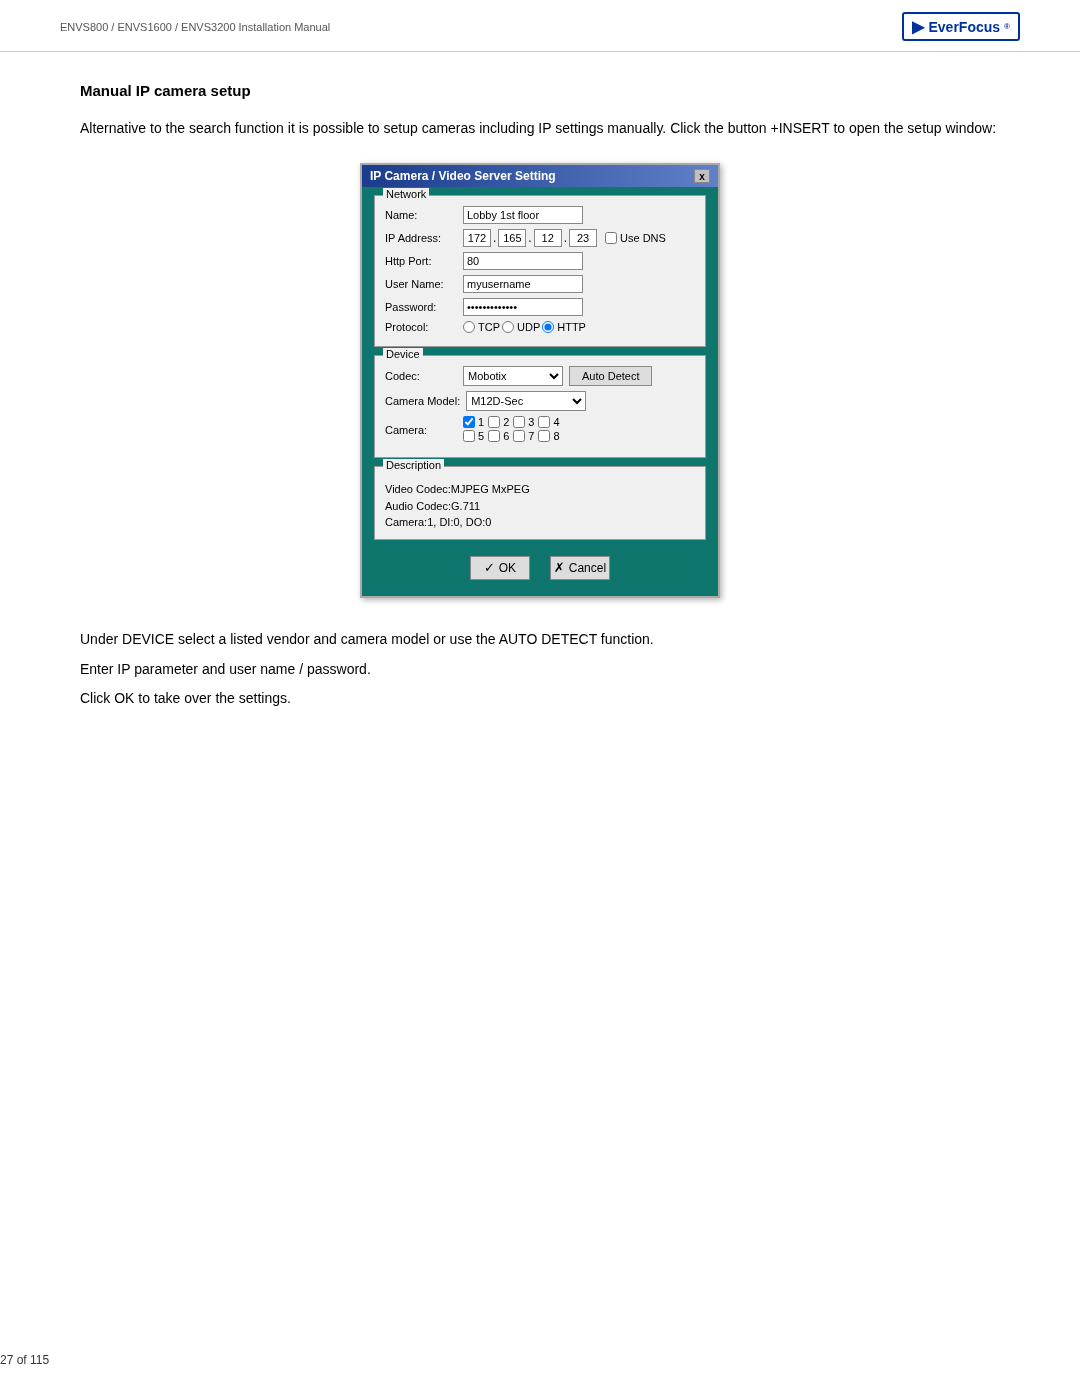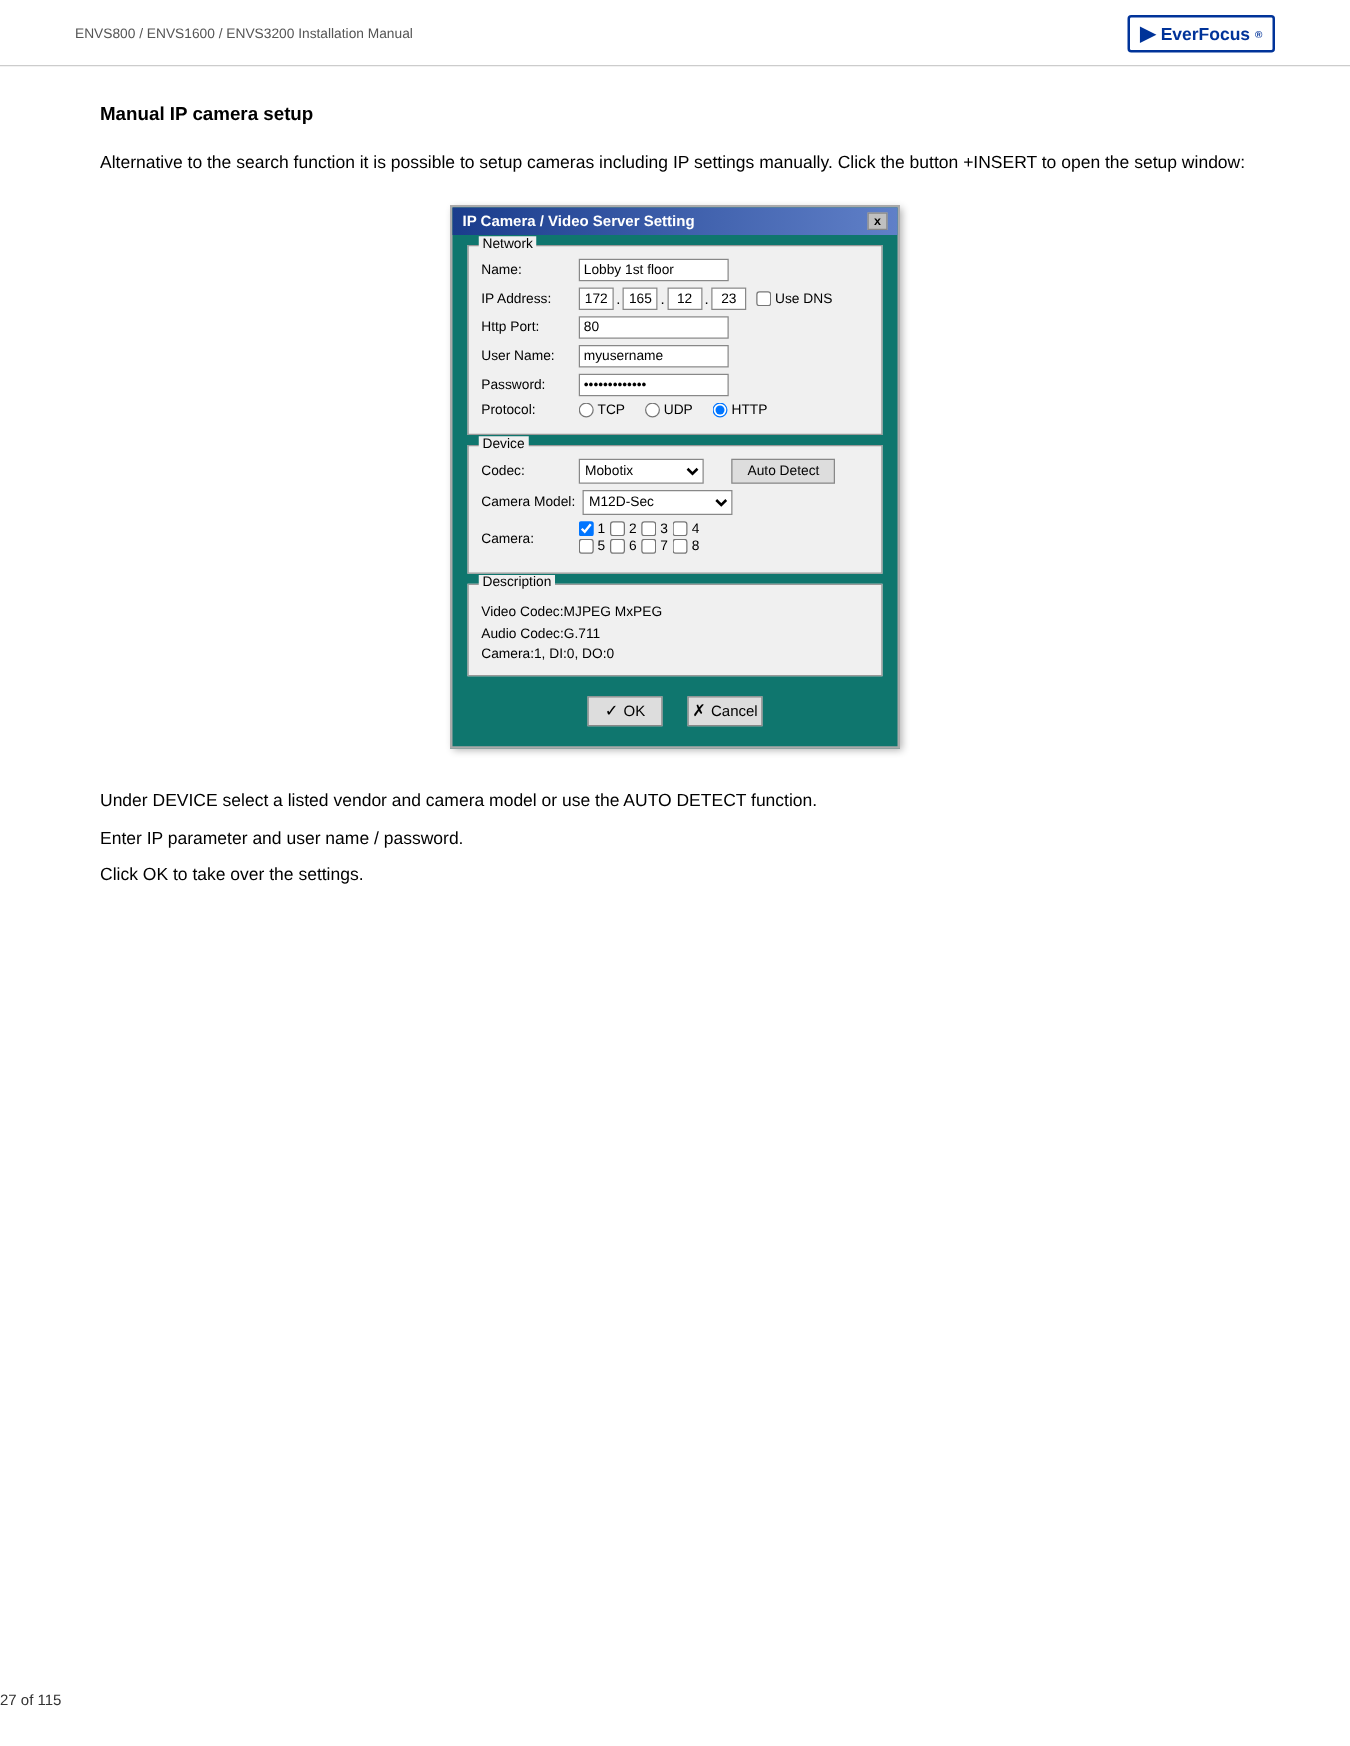"TCP" .protocol-row { gap: 16px -> 2px }
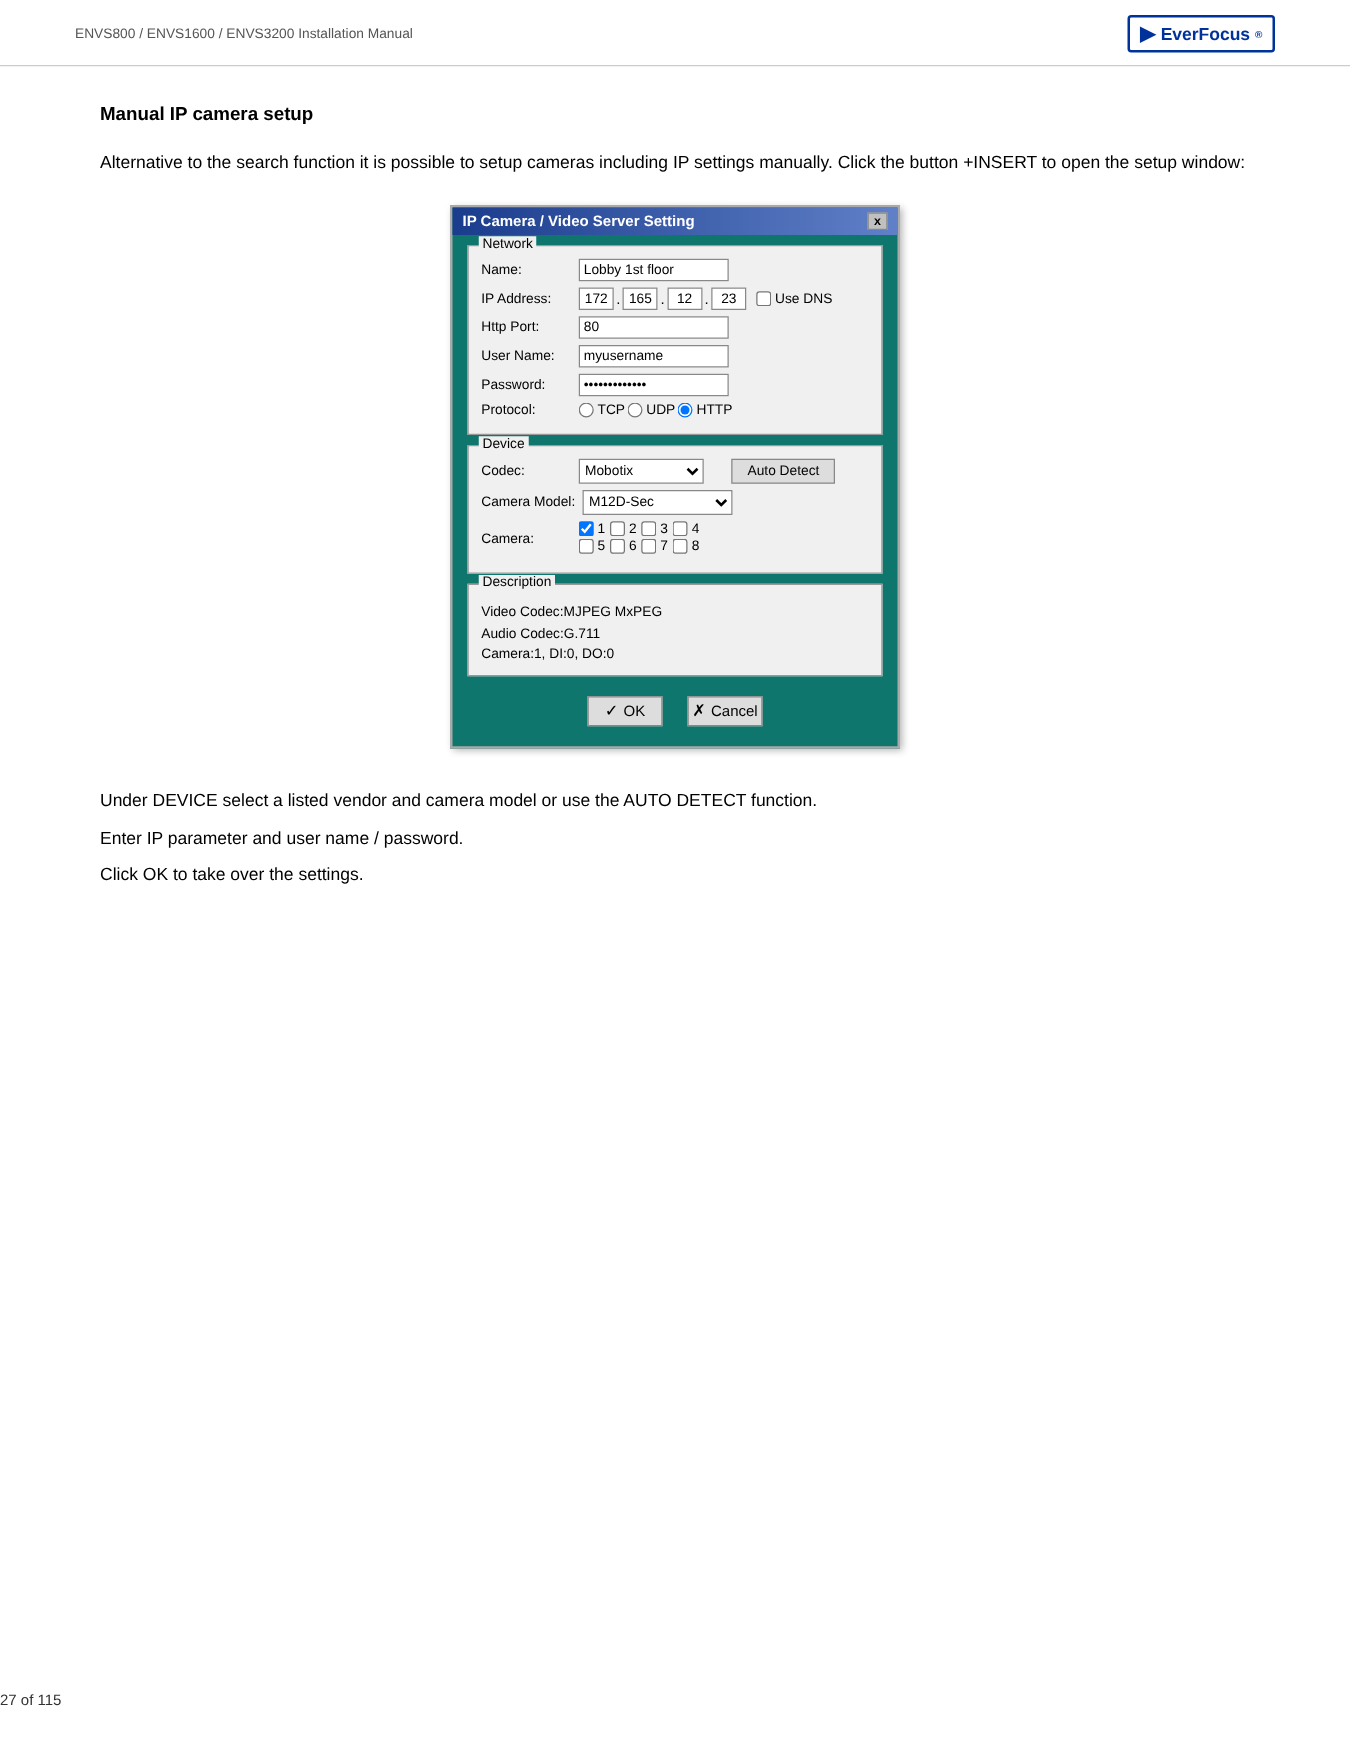"Mobotix" .vendor-row { gap: 22px -> 6px }
